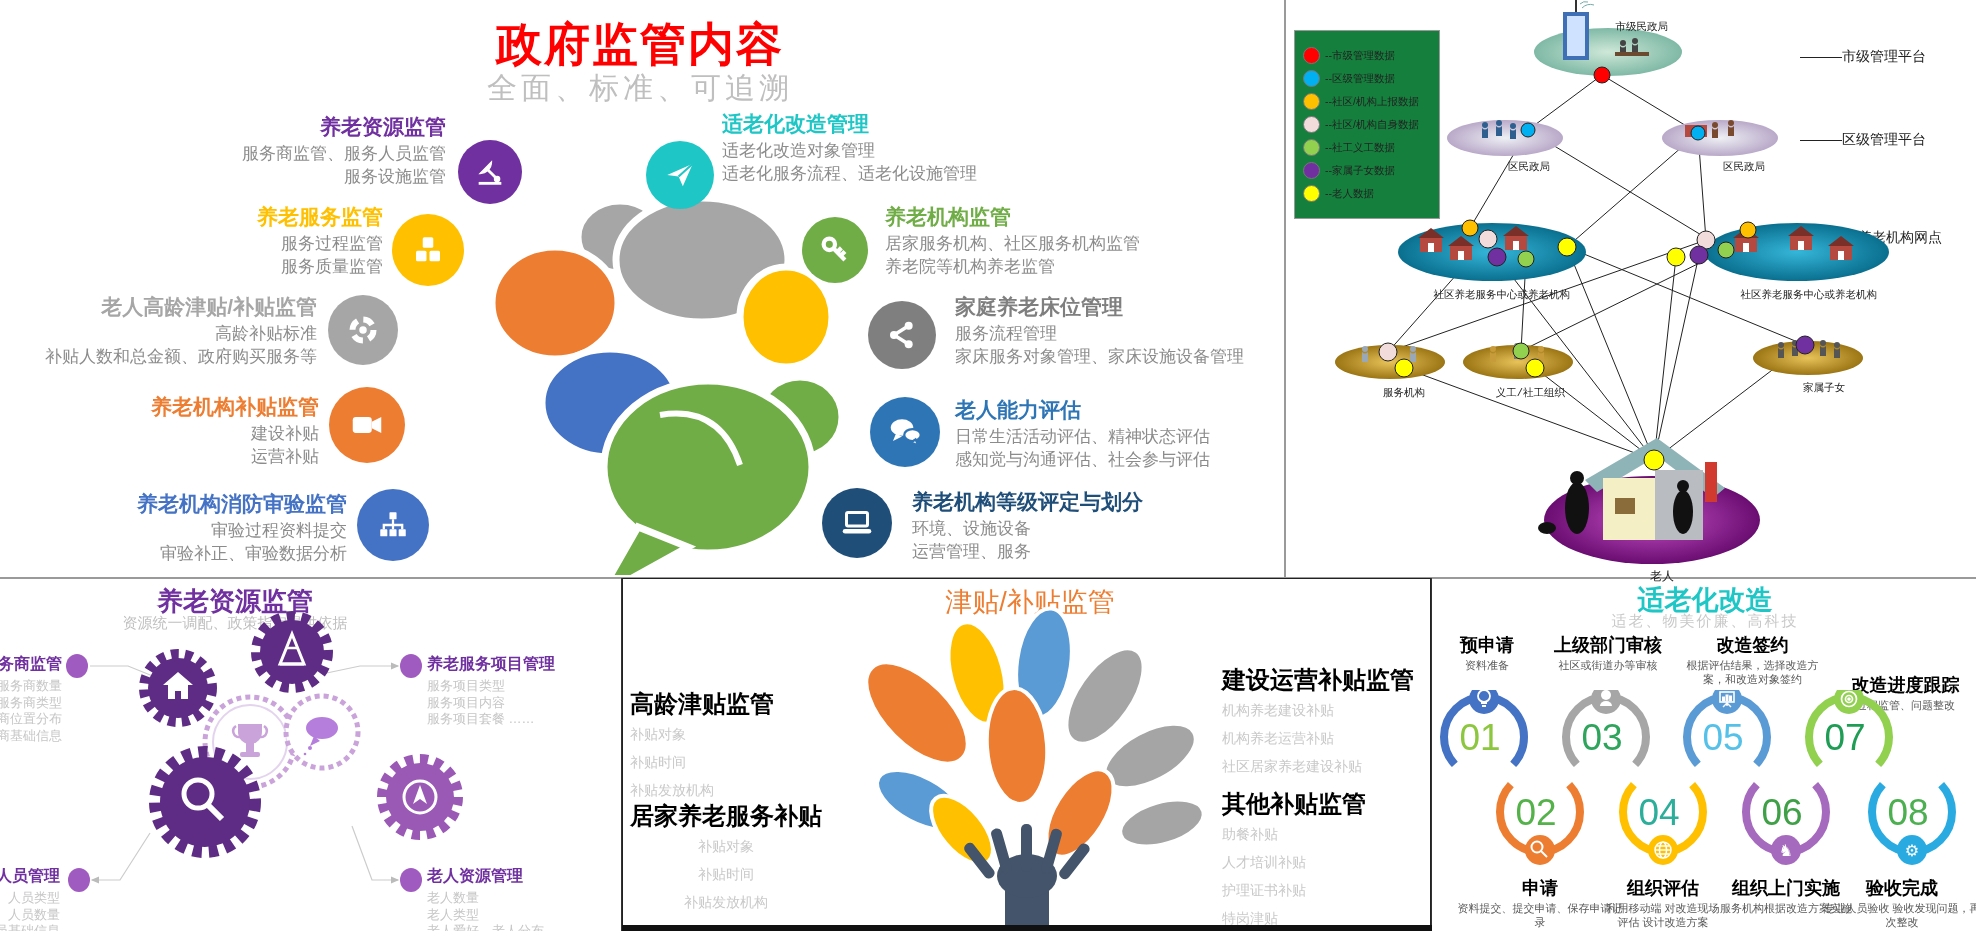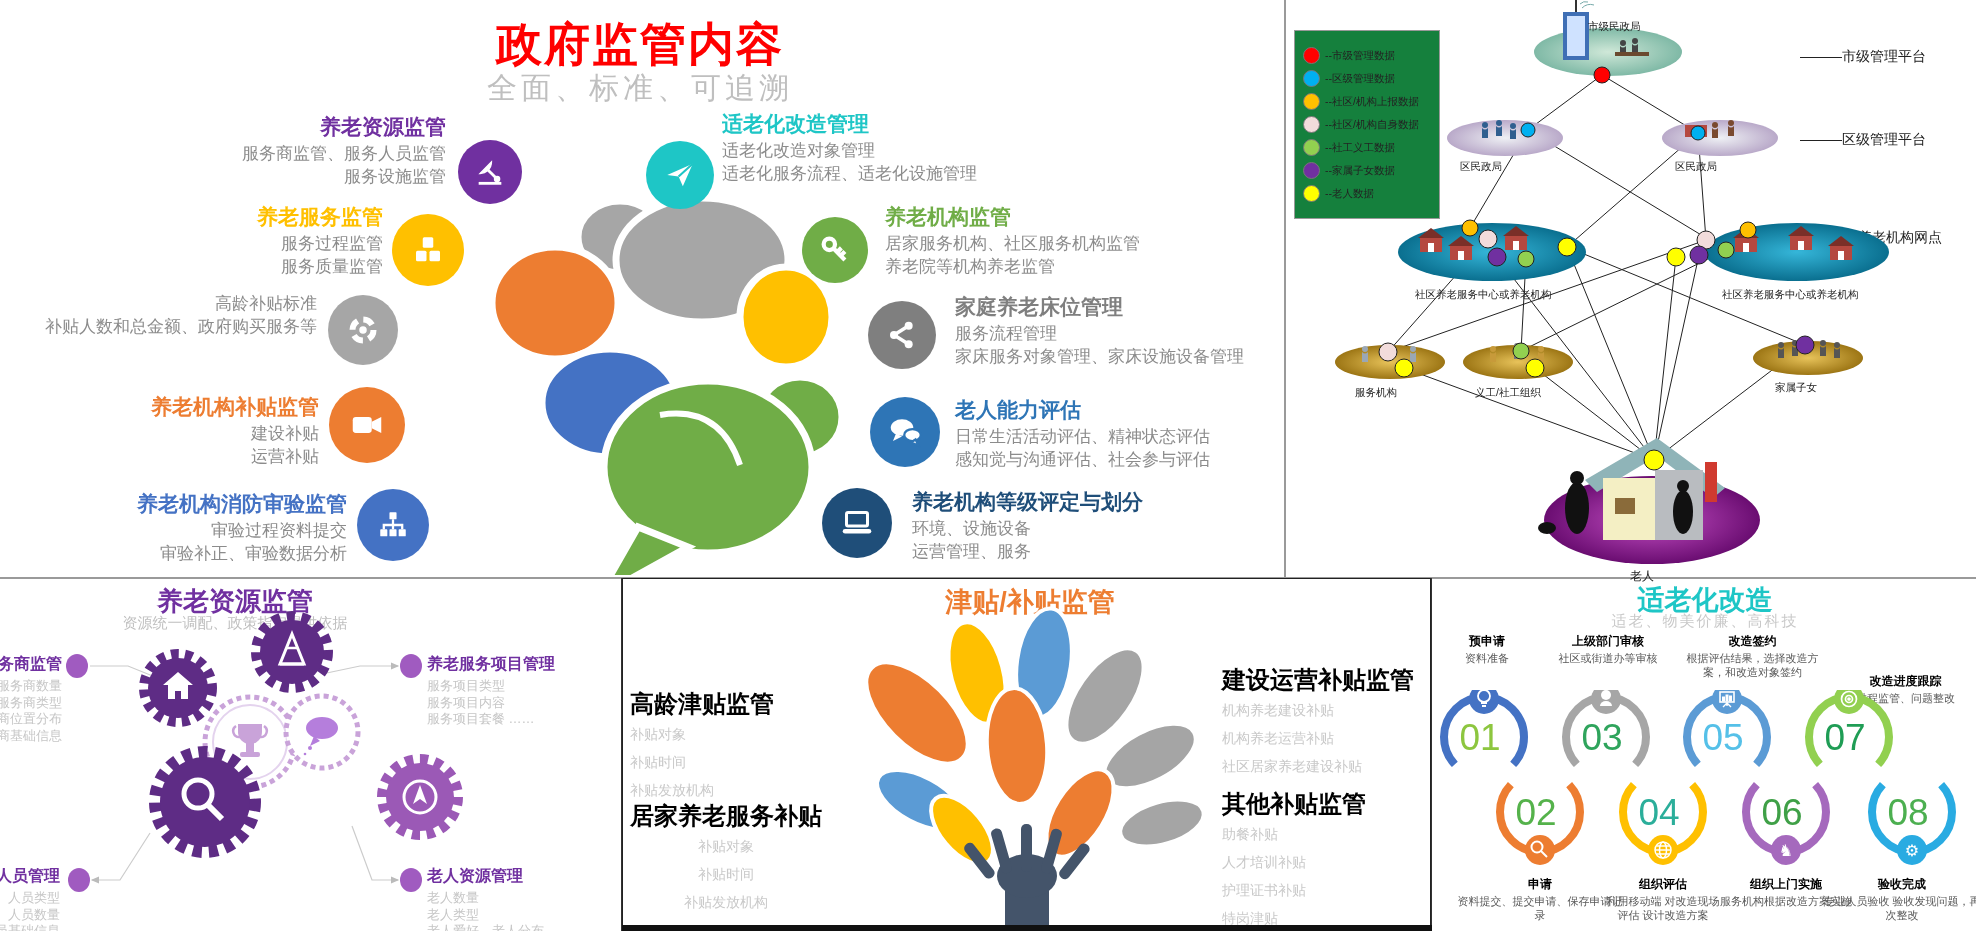"市级民政局" .nodelbl { font-family: none -> Liberation Mono, monospace; text-align: left -> right }
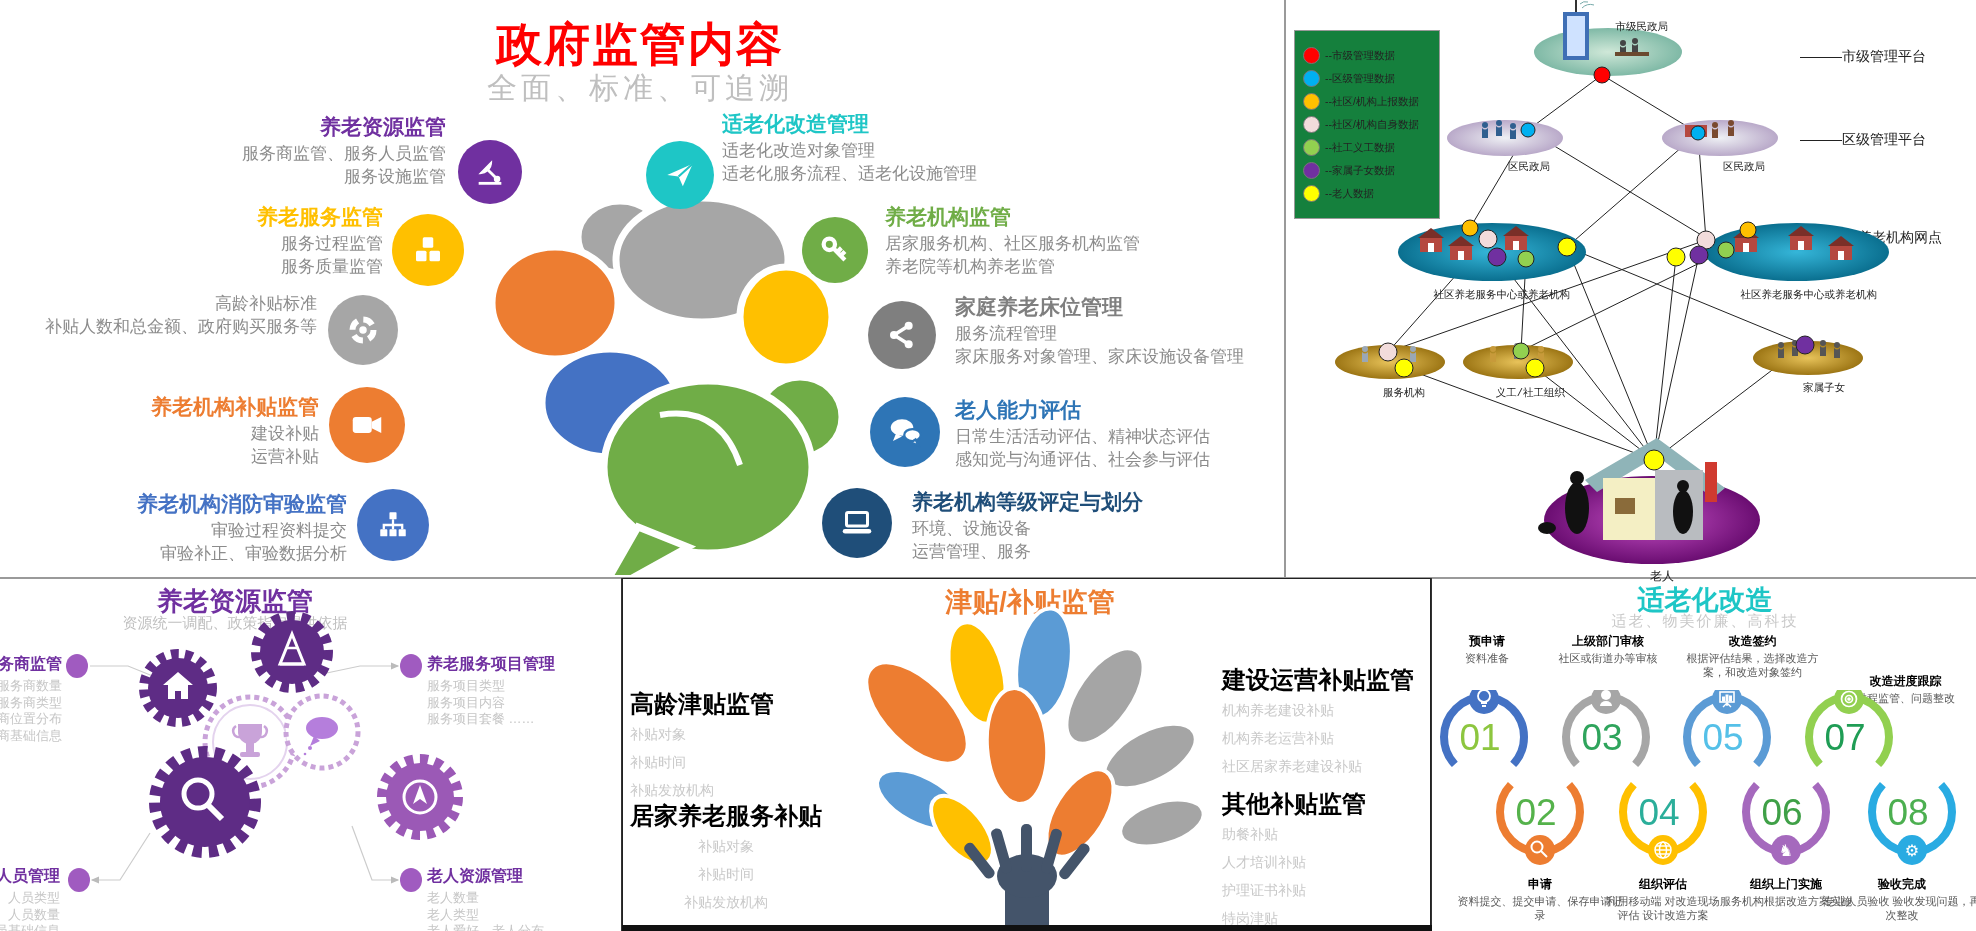"老人高龄津贴/补贴监管" h3 { html: none -> <h3>老人高龄津贴/补贴监管</h3> }
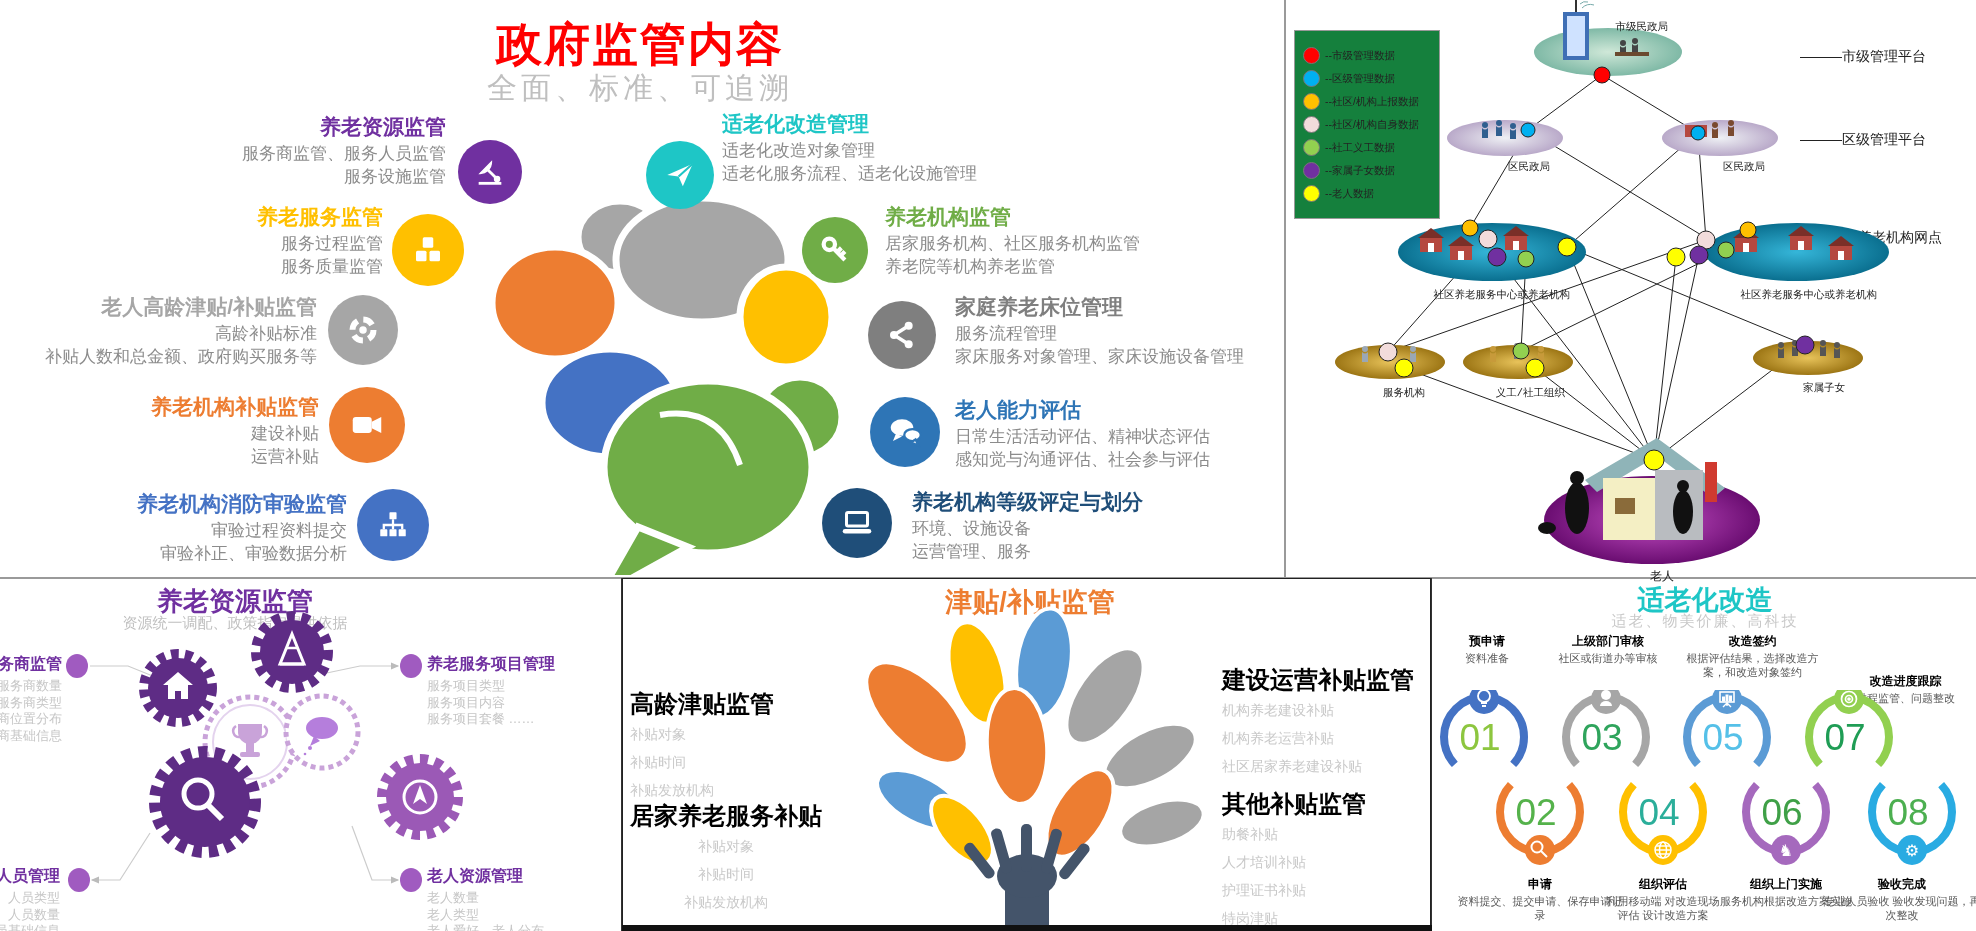"津贴/补贴监管" .subs-title { font-weight: bold -> normal }
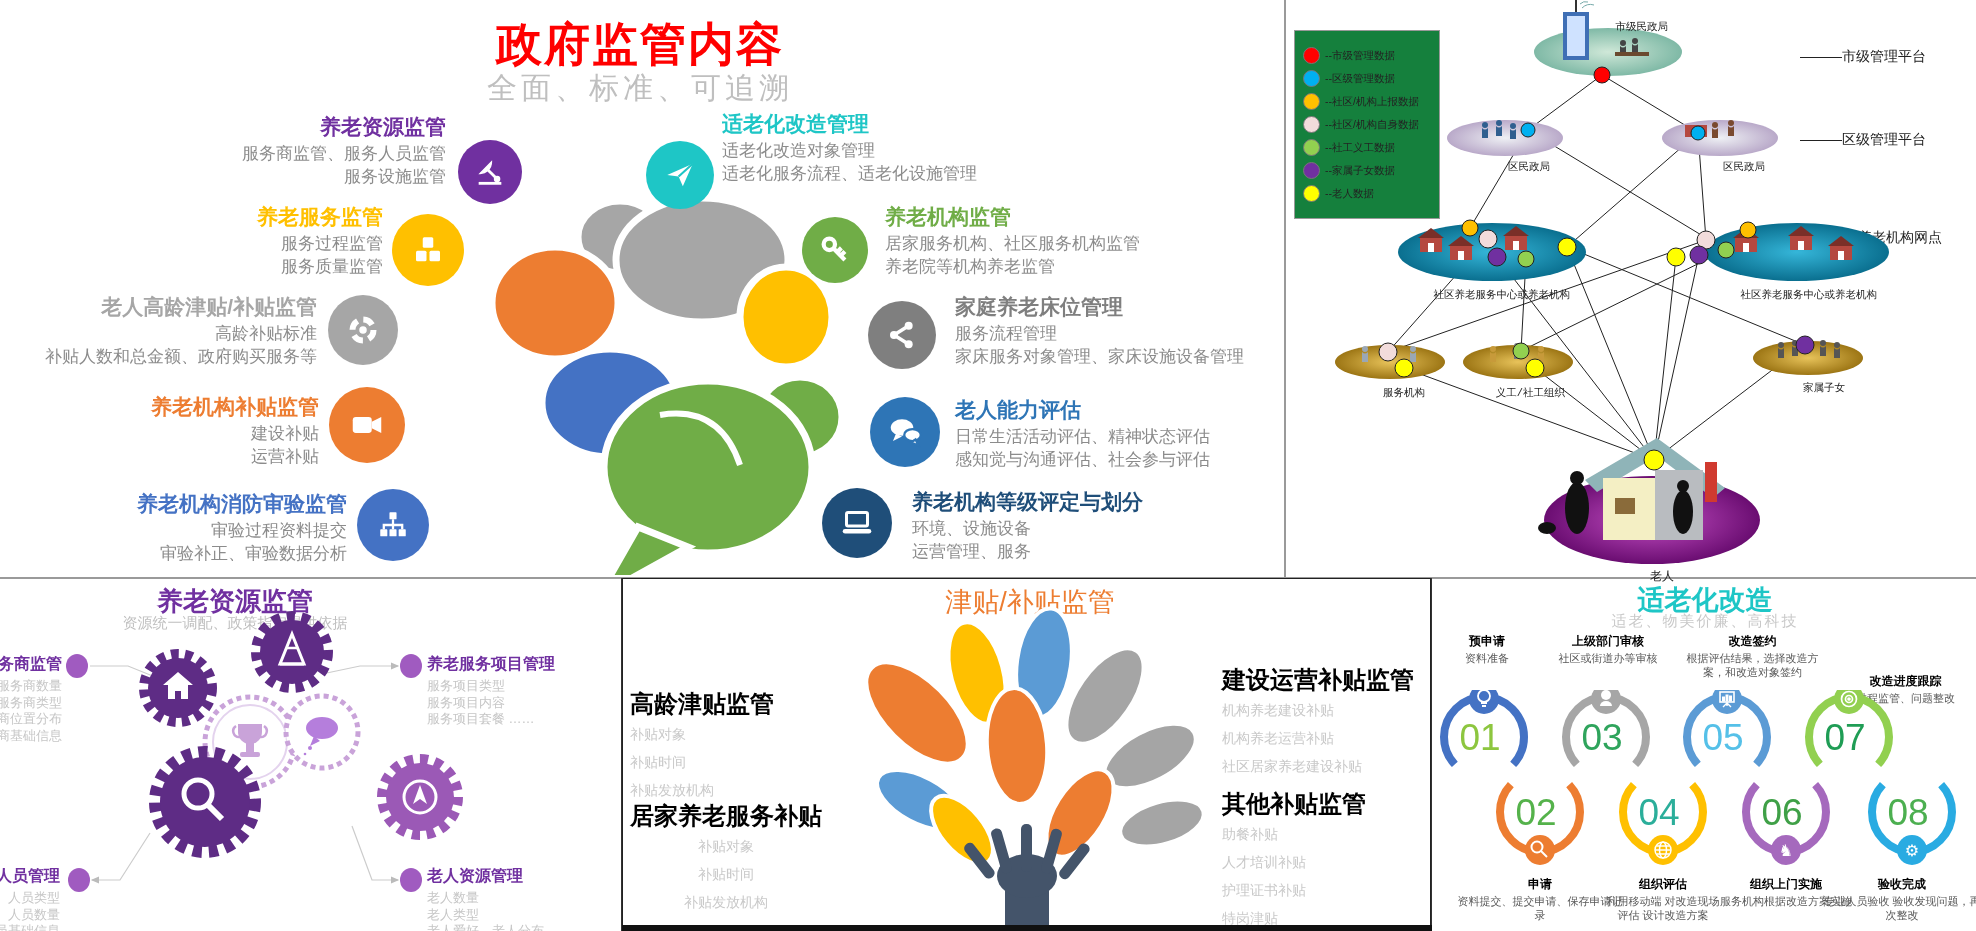"预申请" .step-lbl h5 { font-size: 12px -> 18px }
